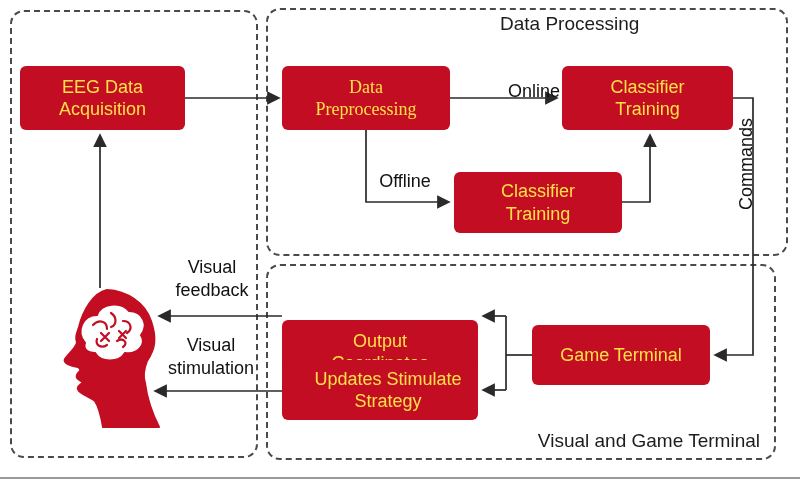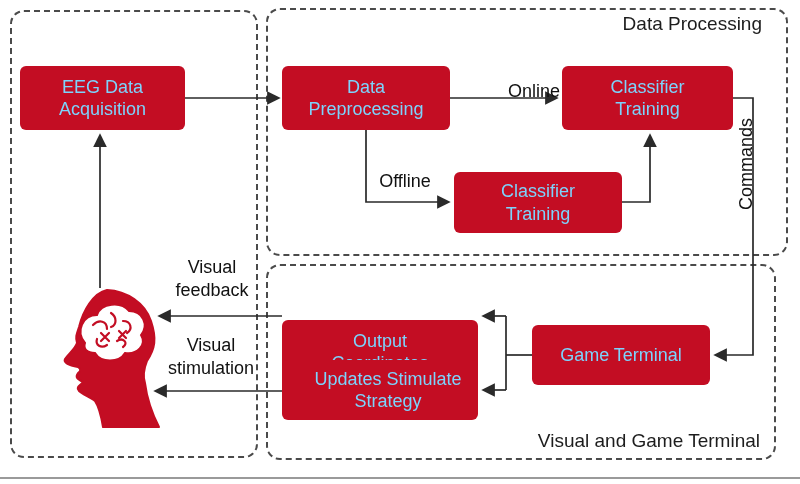"Data Processing" .title-processing { text-align: right -> none }
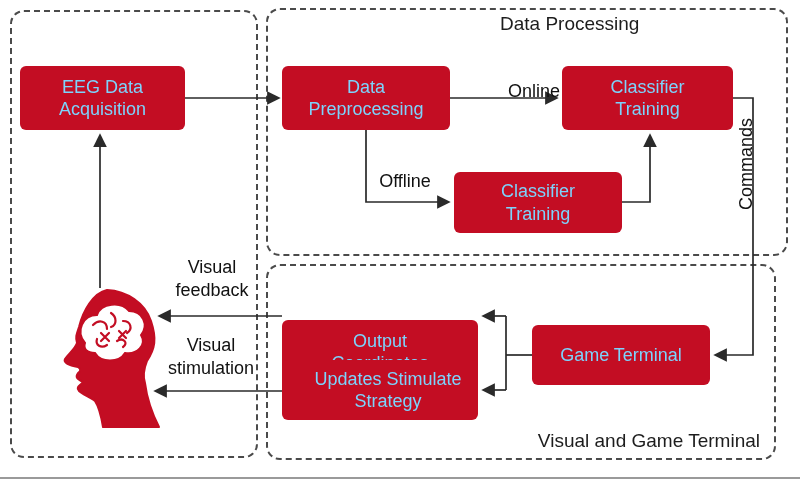"EEG Data Acquisition" .node { color: #7dd3fc -> #fde047 }
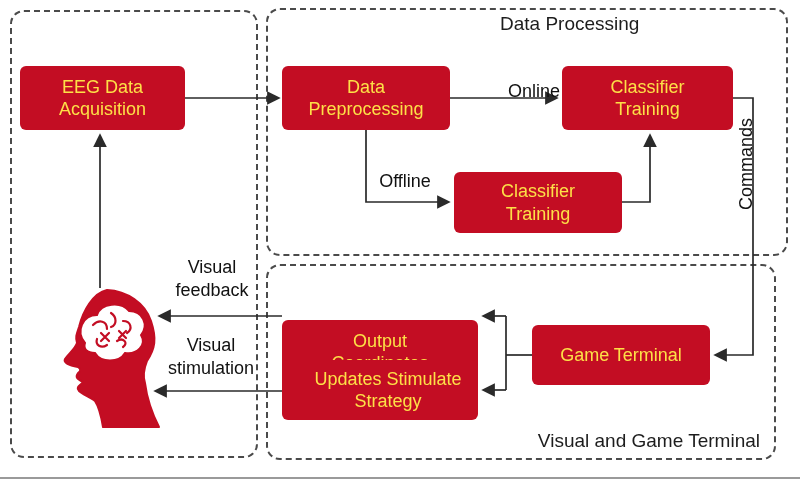"Data Preprocessing" .node-preproc { font-family: none -> Liberation Serif, serif }
